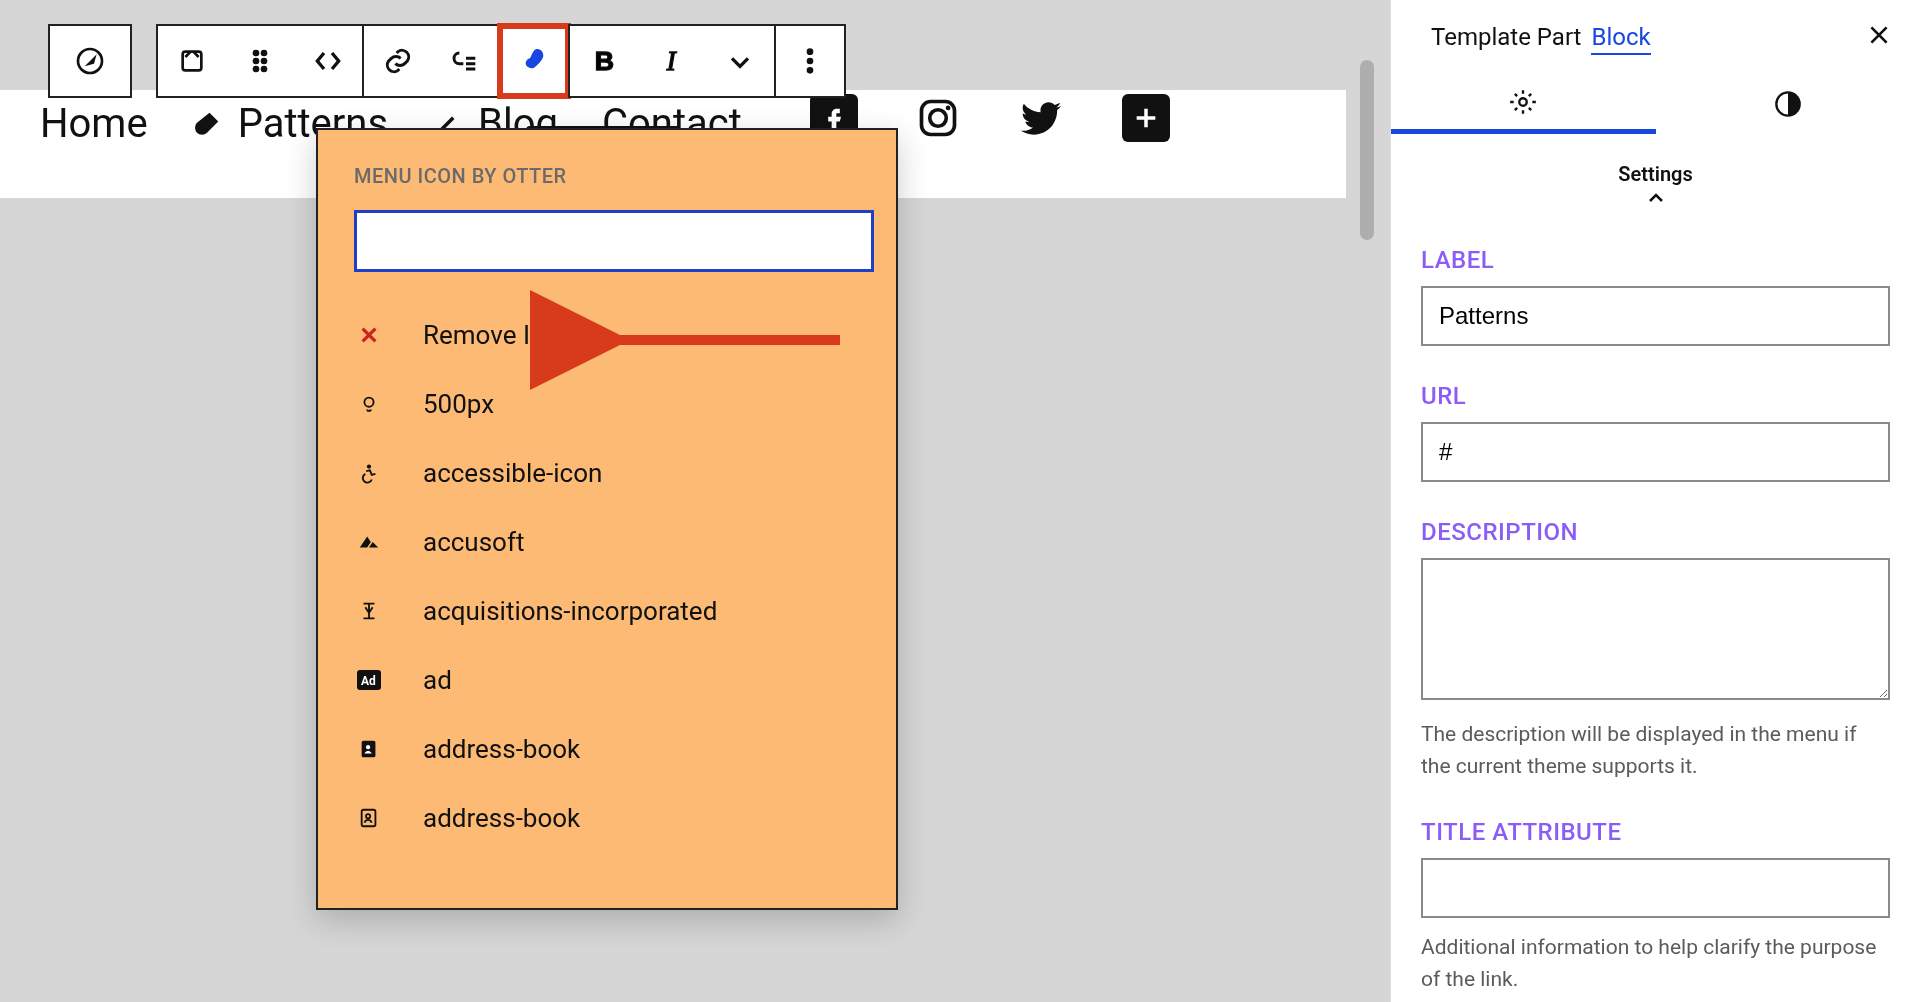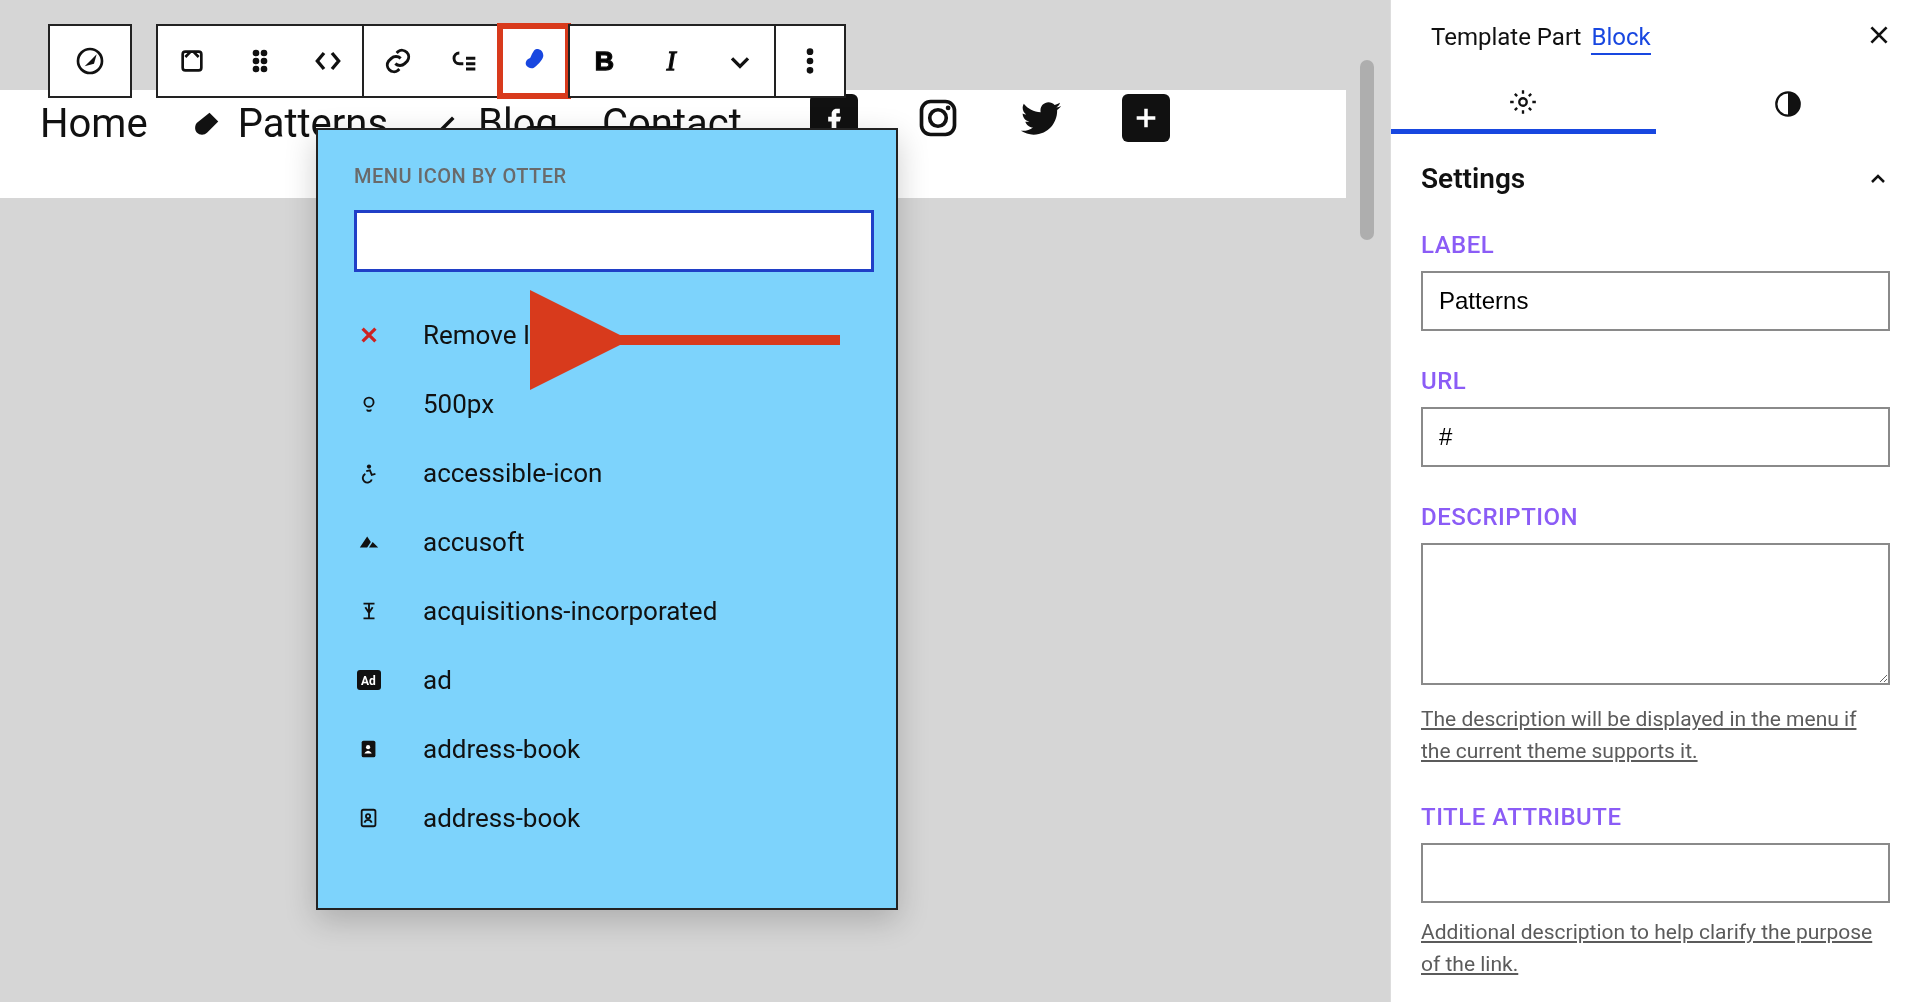"MENU ICON BY OTTER" .popover { background: #7dd3fc -> #fdba74 }
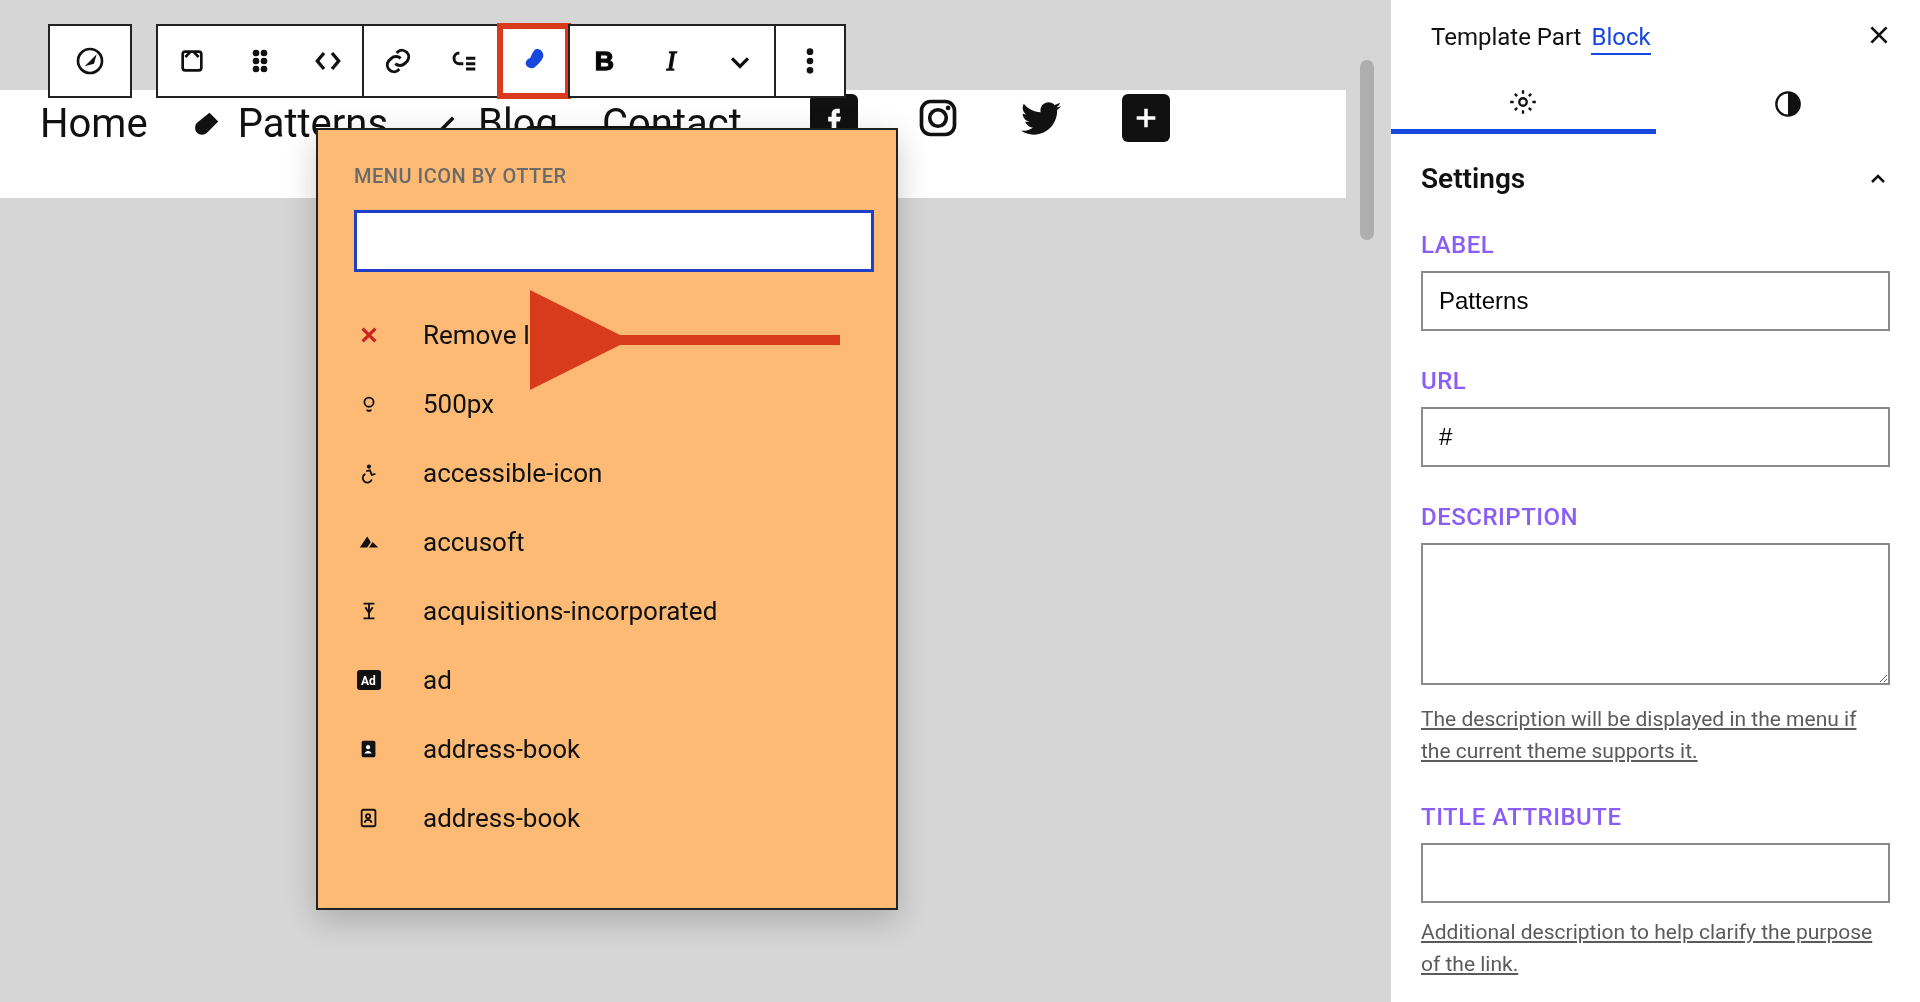"Settings" .sb-section h2 { flex-direction: none -> column; font-size: 28px -> 20px }
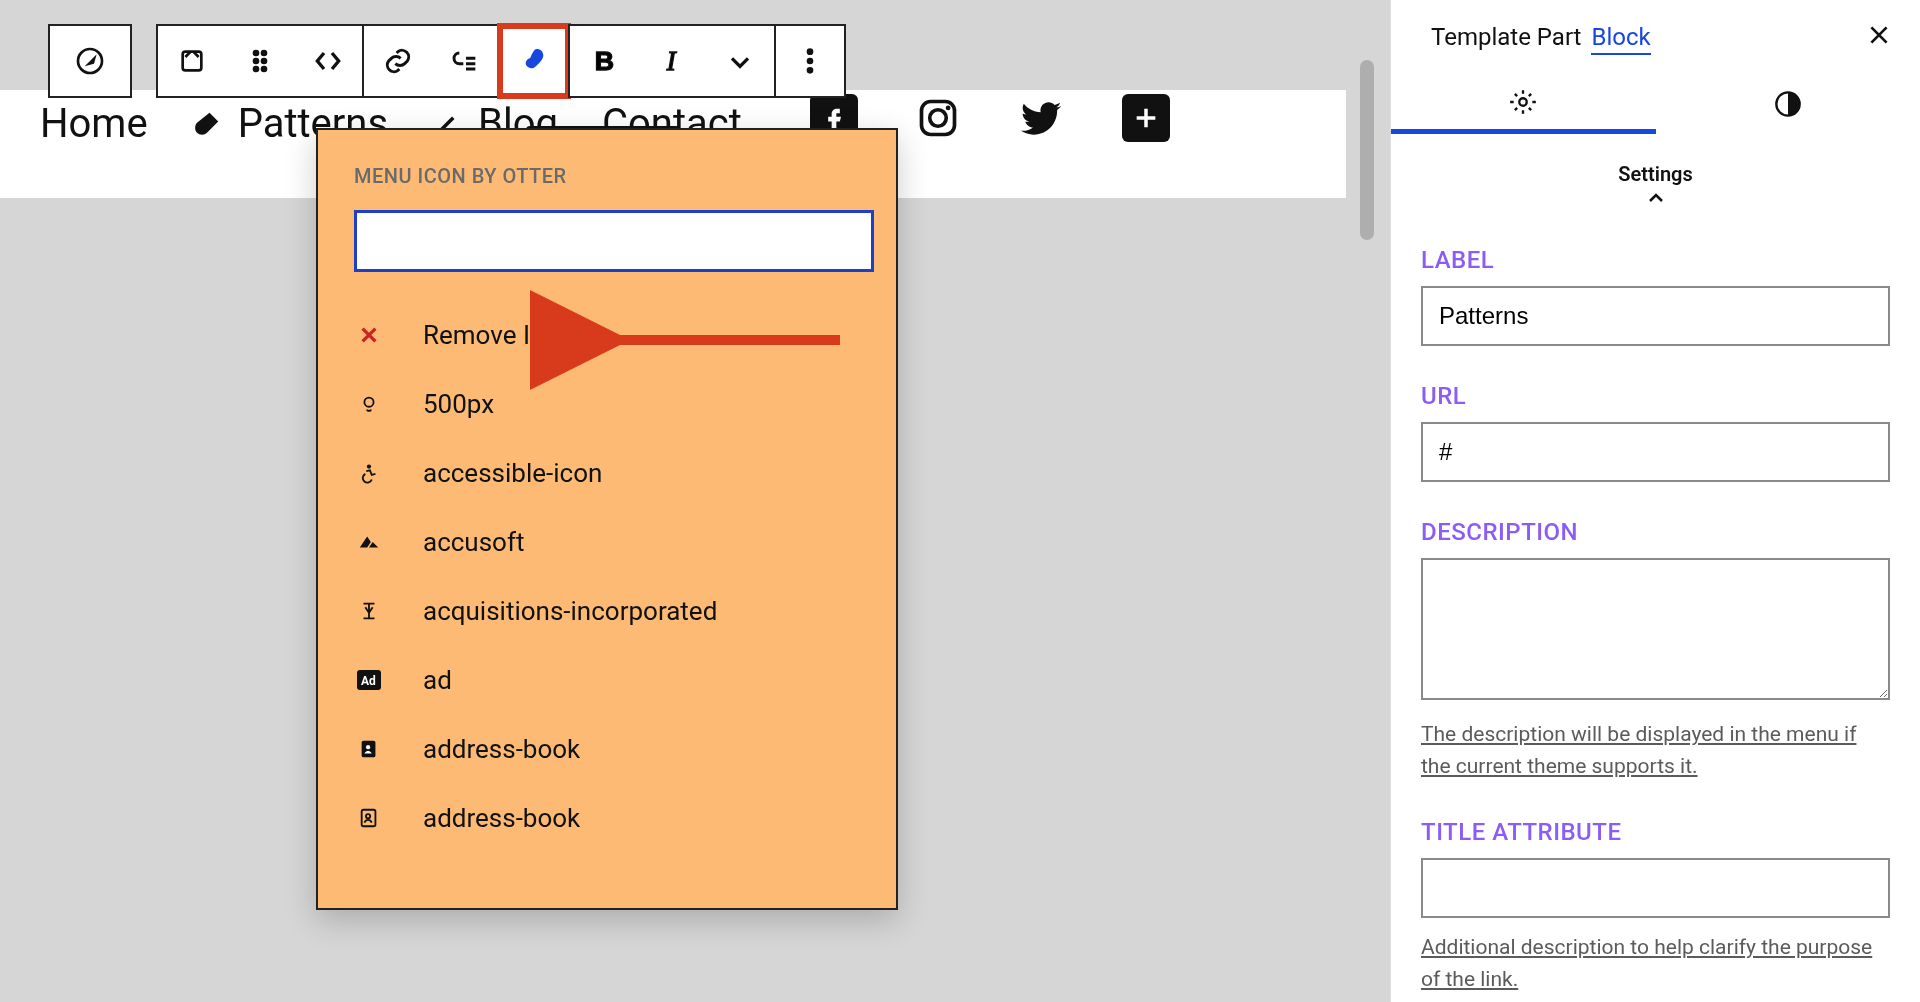"The description will be displayed" .sb-help { text-decoration: underline -> none }
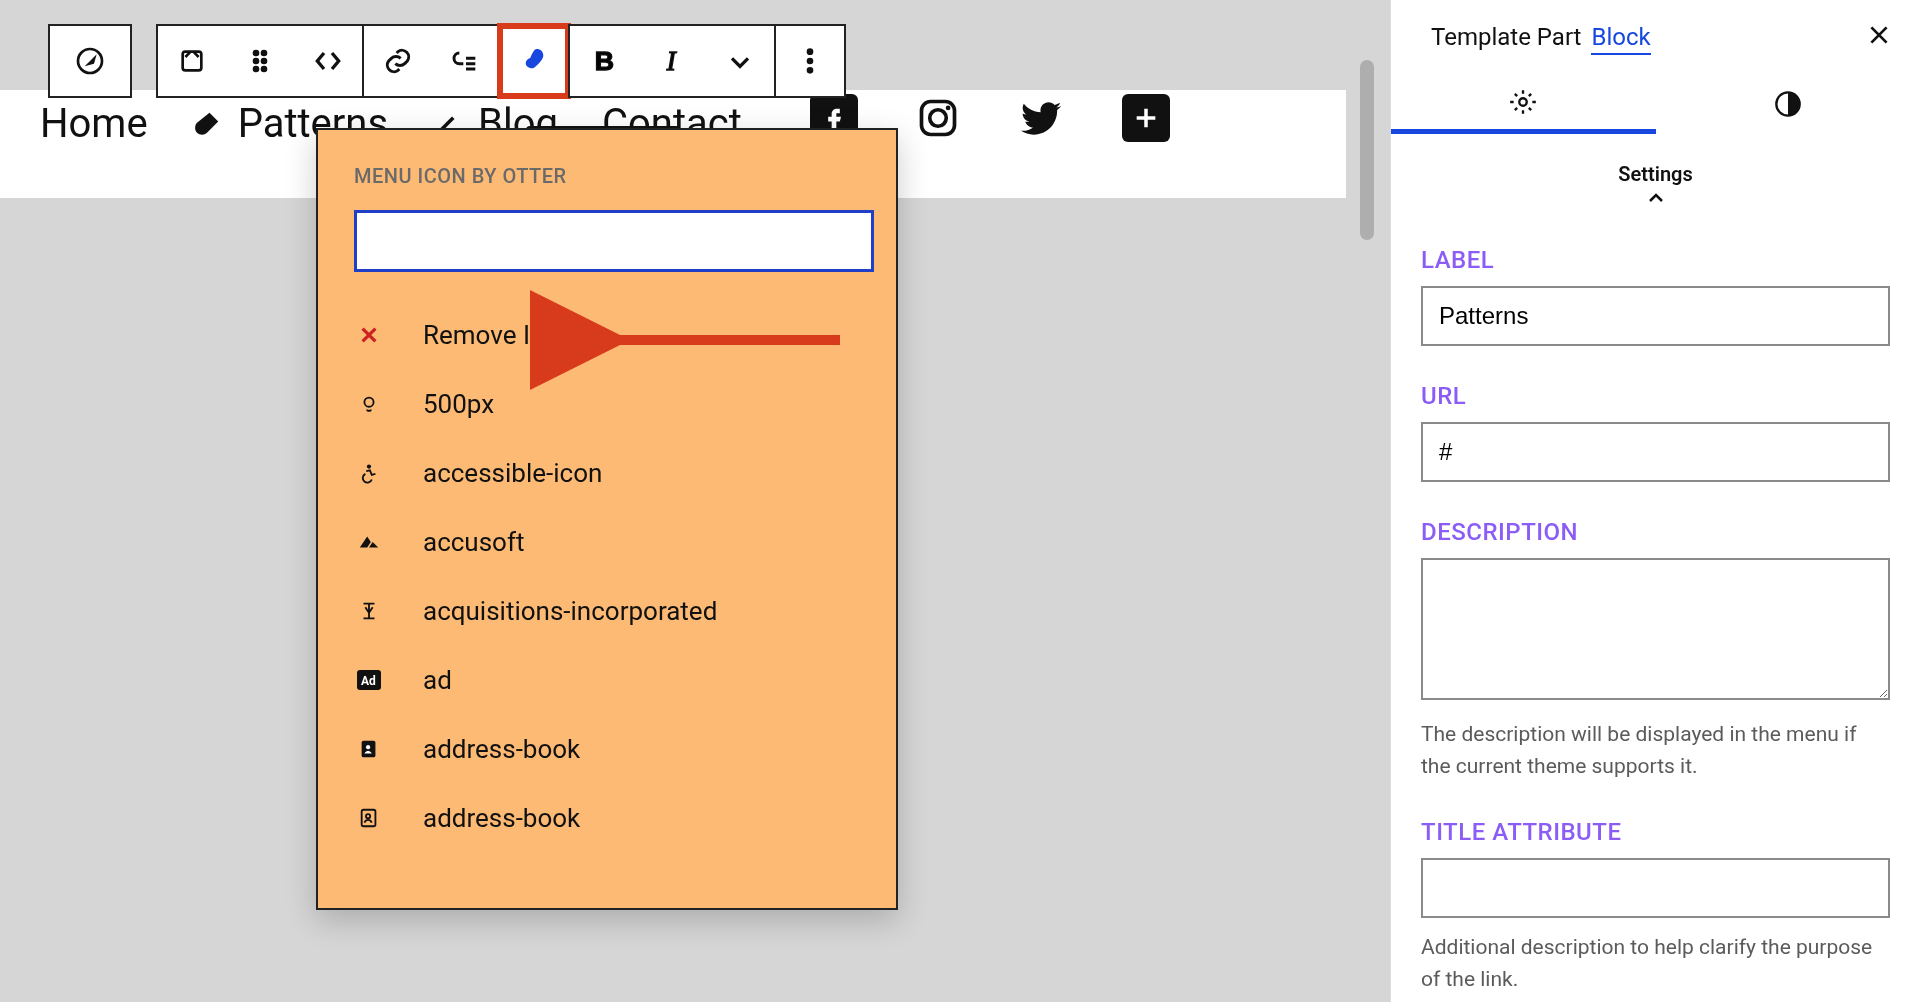"Additional description to help clarify" div.sb-help { text: description -> information }
